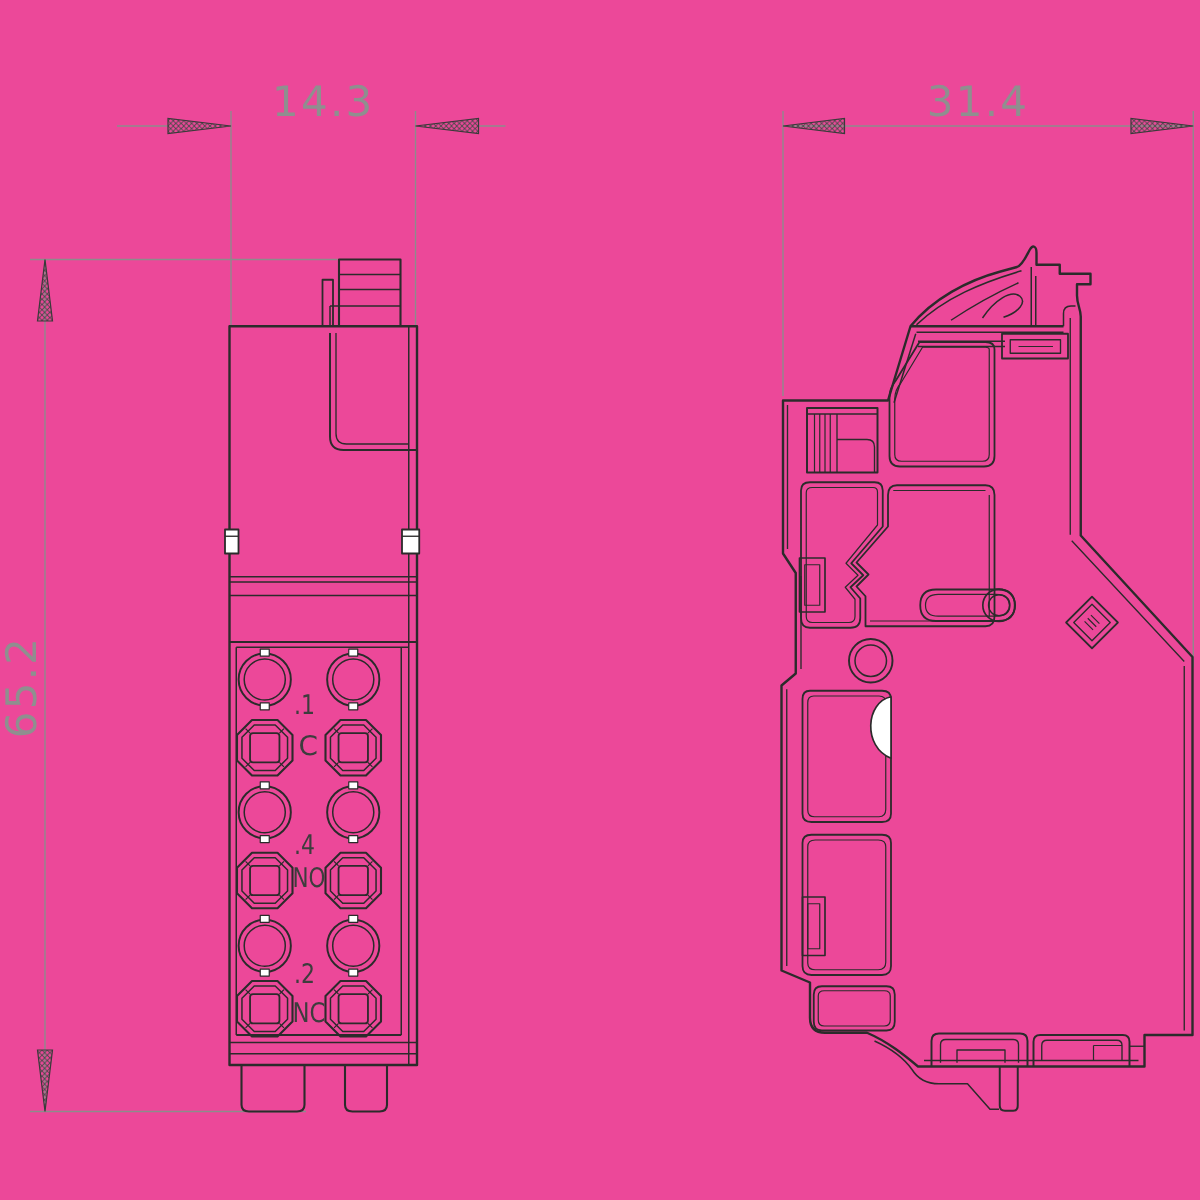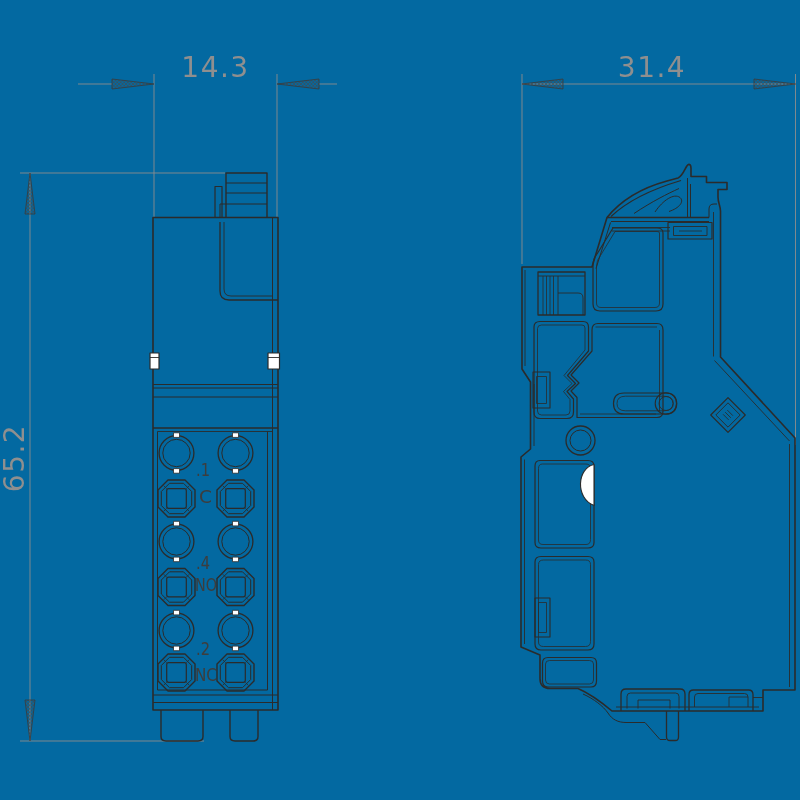"14.3" .stage { background: #0369a1 -> #ec4899 }
